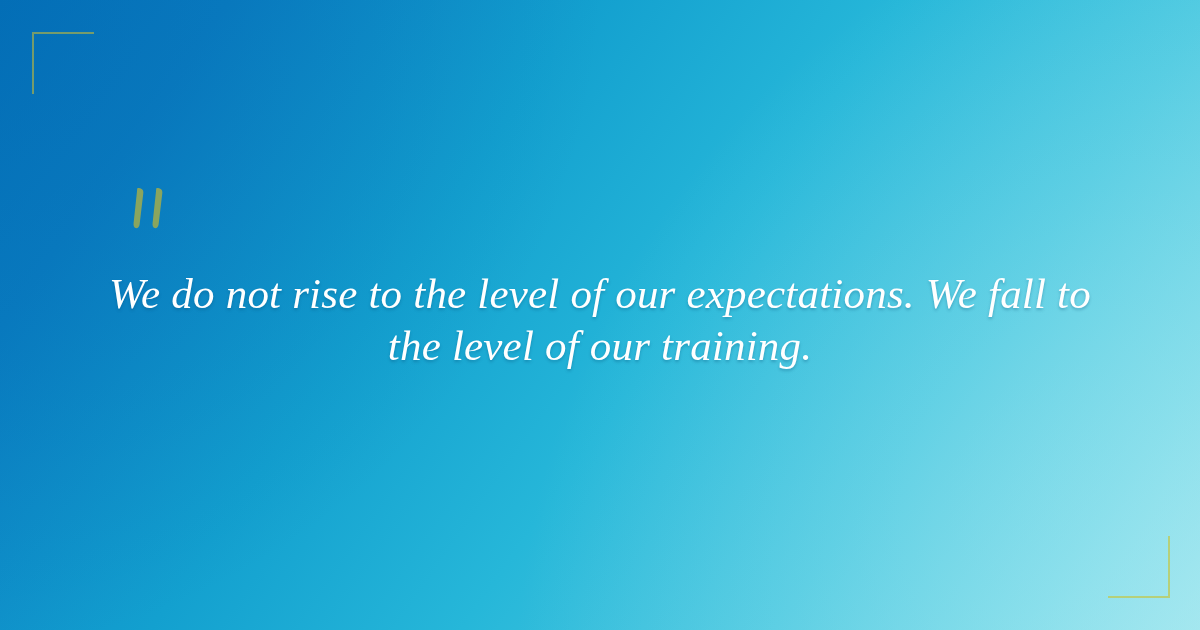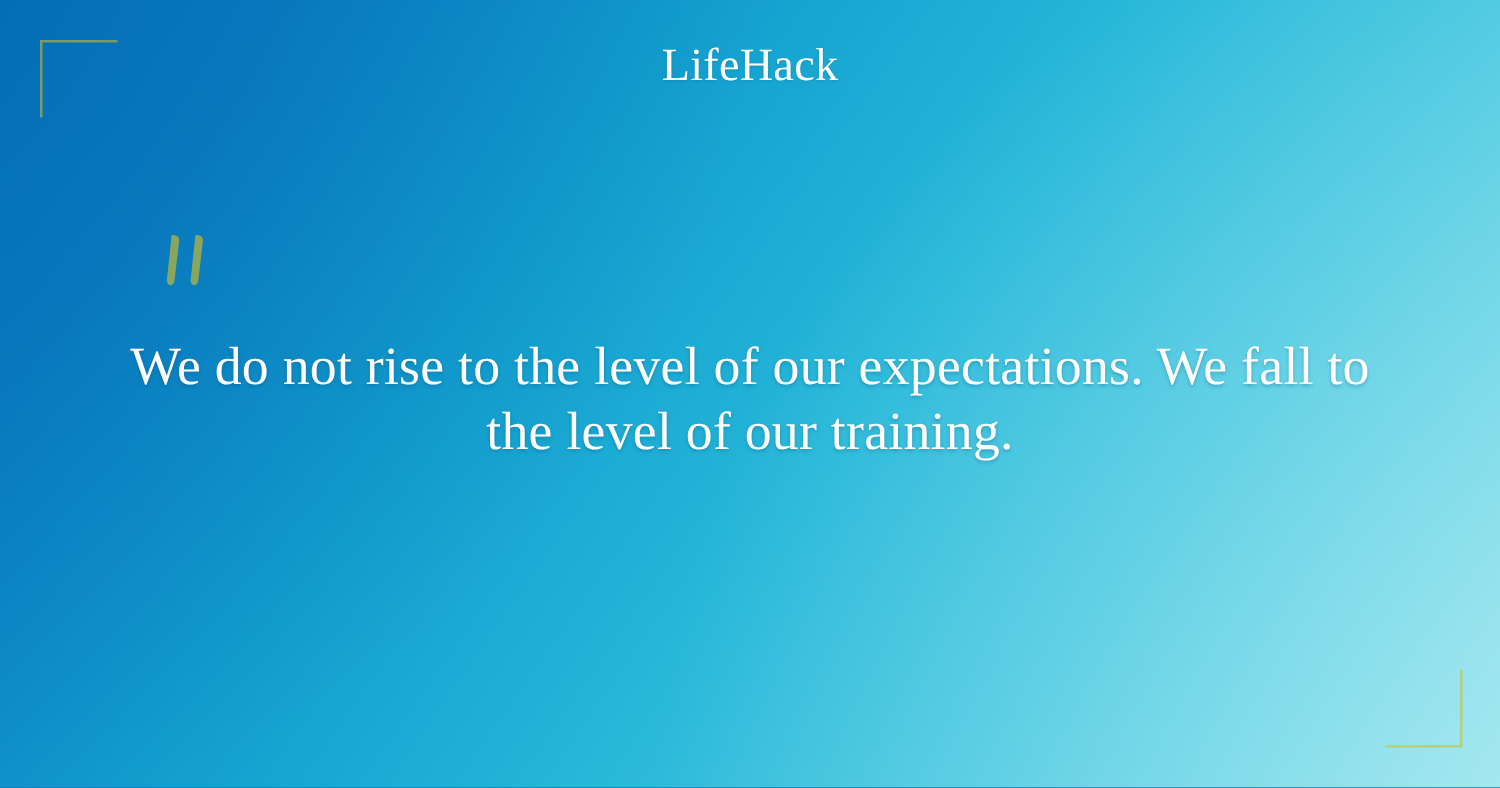"LifeHack" div.brand-bar { html: <div> <div>LifeHack</div> </div> -> none }
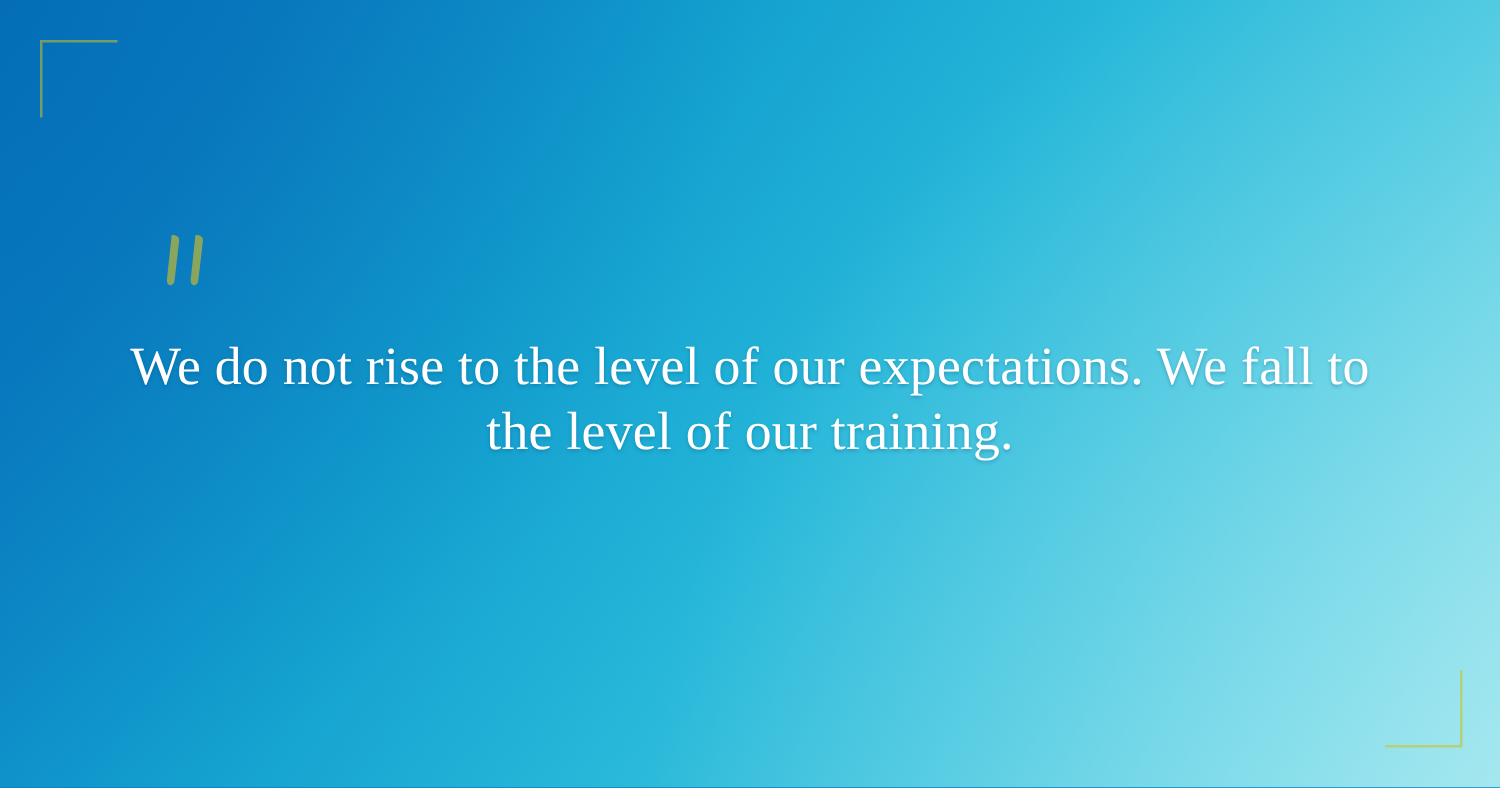"We do not rise to" .quote-text { font-style: none -> italic }
